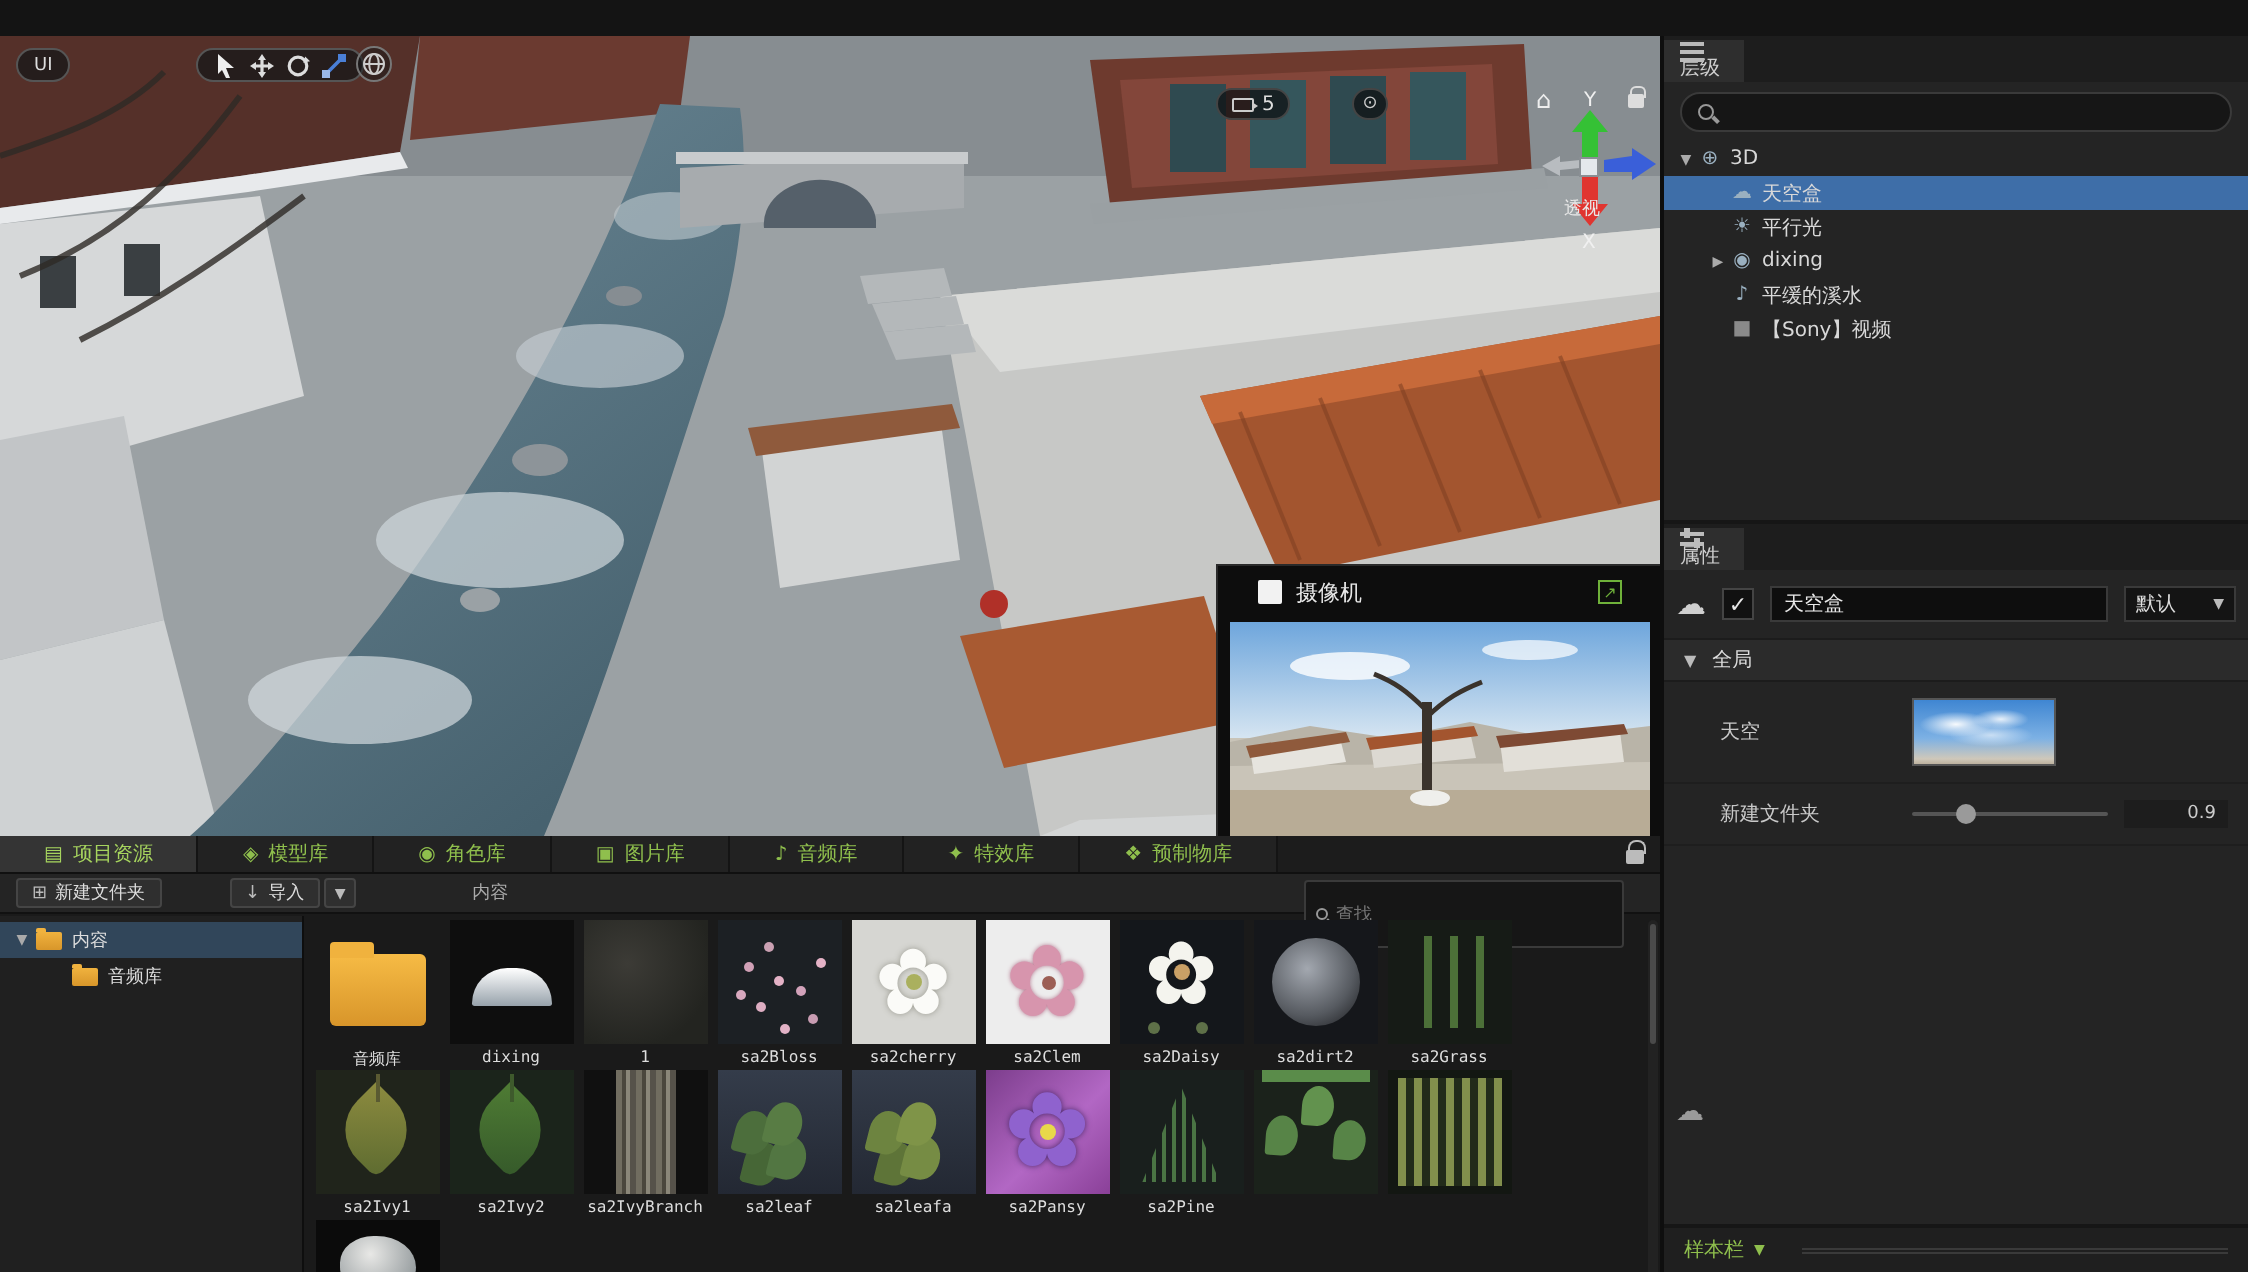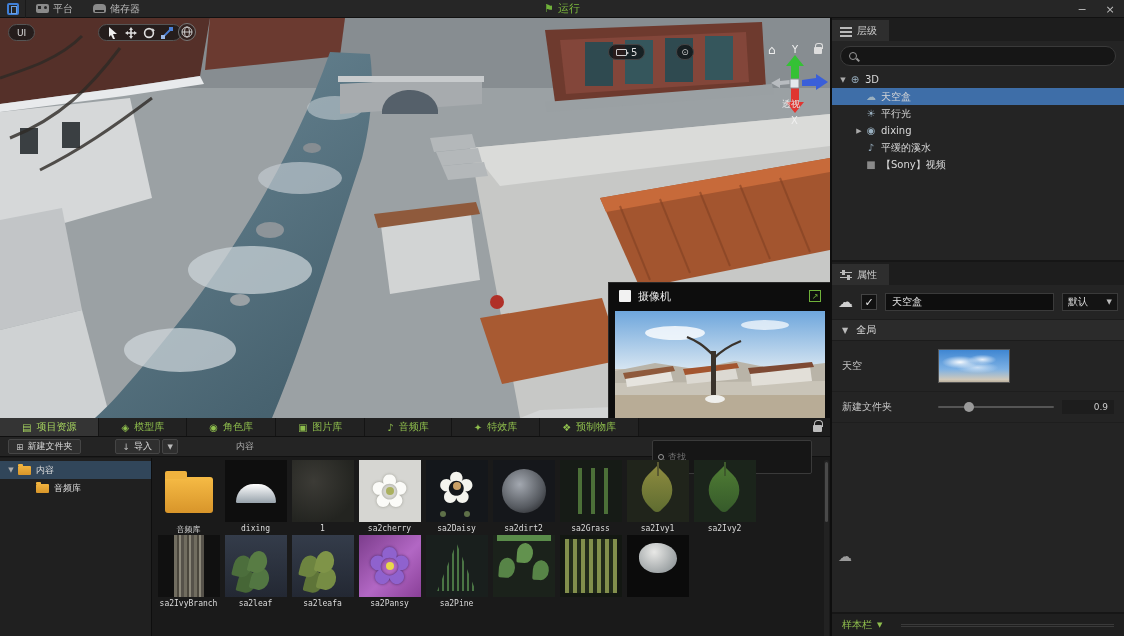"平台" div.topbar { html: <div> <div> <div></div> </div> <div> <span></span> <span>平台</span> </div> <div> <span></span> <span>储存器</span> </div> <div> <span>⚑</span> <span>运行</span> </div> <div> <div>−</div> <div>×</div> </div> </div> -> none }
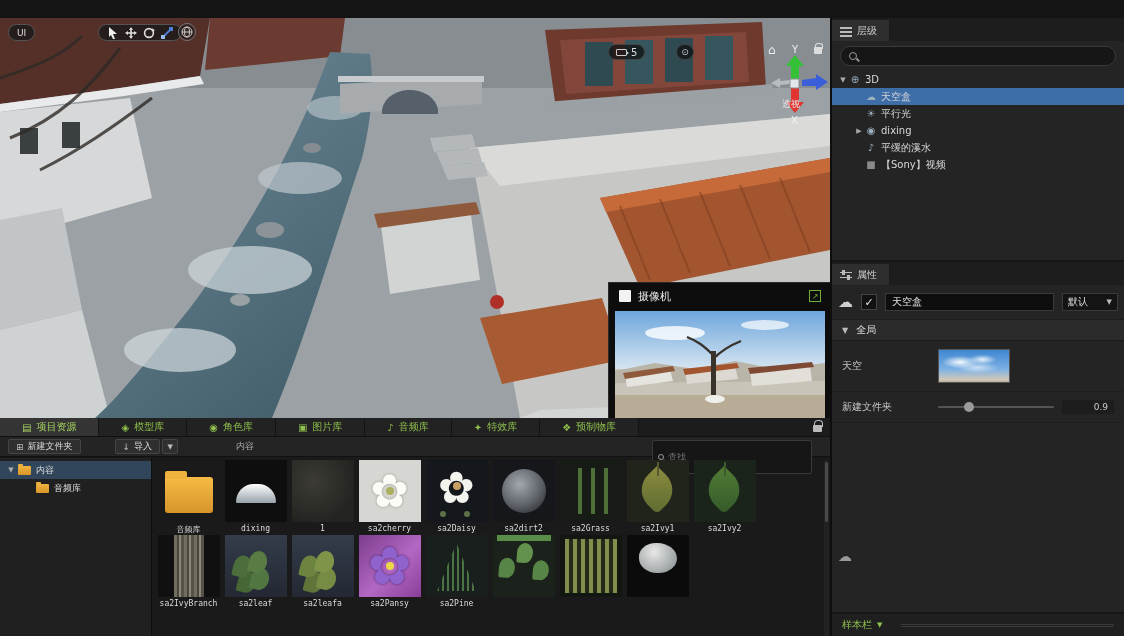"层级" .panel-tab { align-items: center -> flex-start; flex-direction: none -> column }
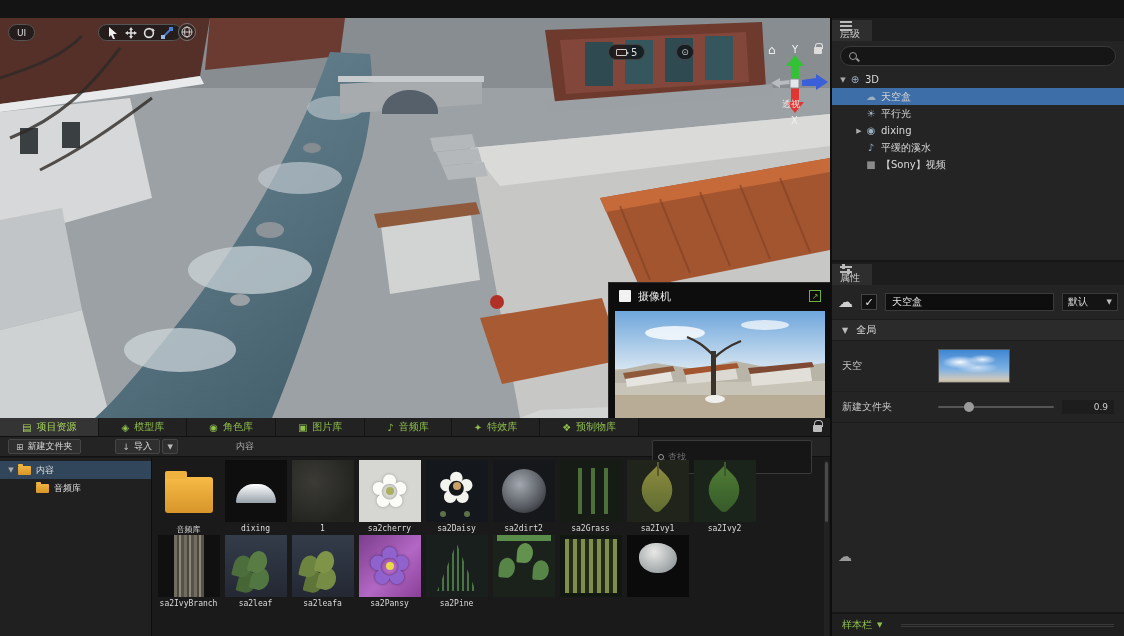"摄像机" .campre-title { padding: 0 10px -> 0 20px }
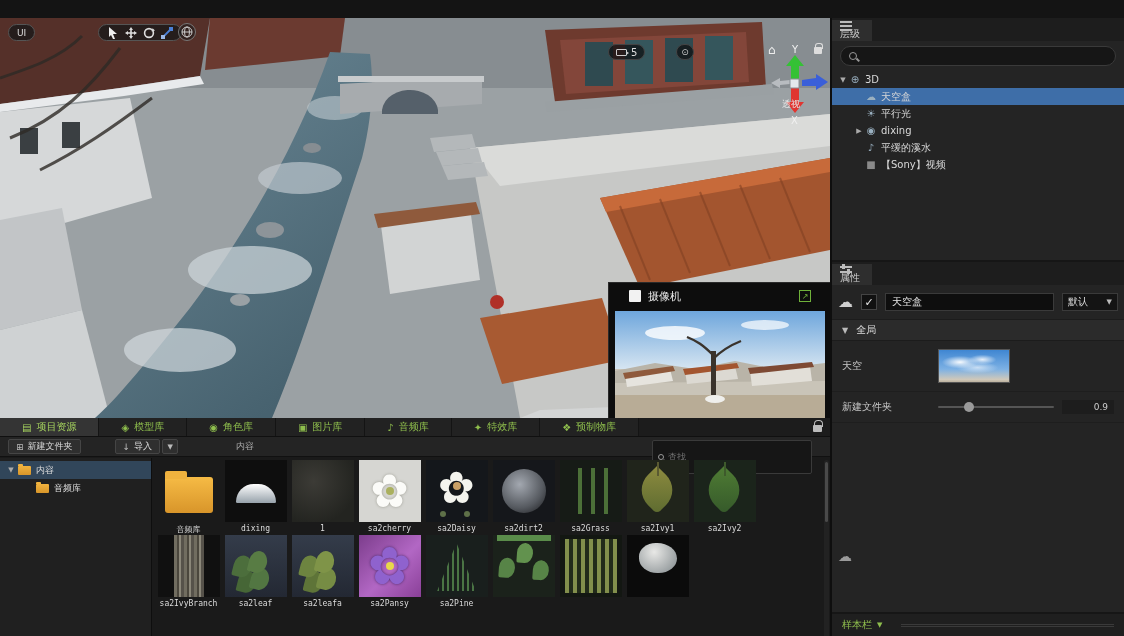"天空" .prop-label { margin-left: none -> 18px }
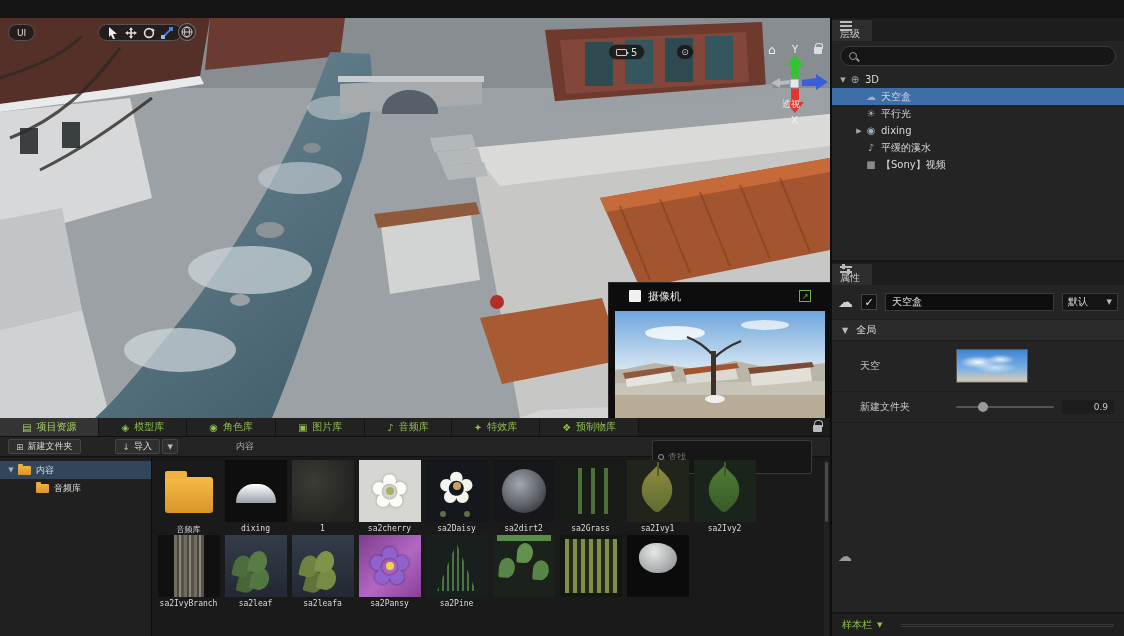"sa2Bloss" div.cell { html: none -> <div> <div></div> <div>sa2Bloss</div> </div> }
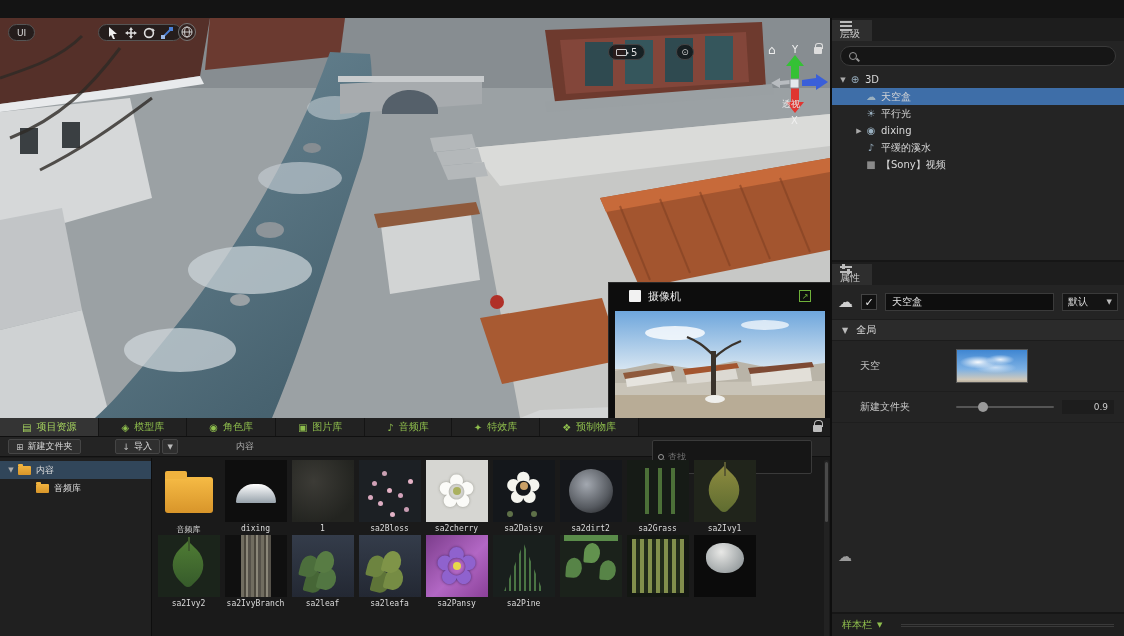"sa2Clem" div.cell { html: none -> <div> <div></div> <div>sa2Clem</div> </div> }
